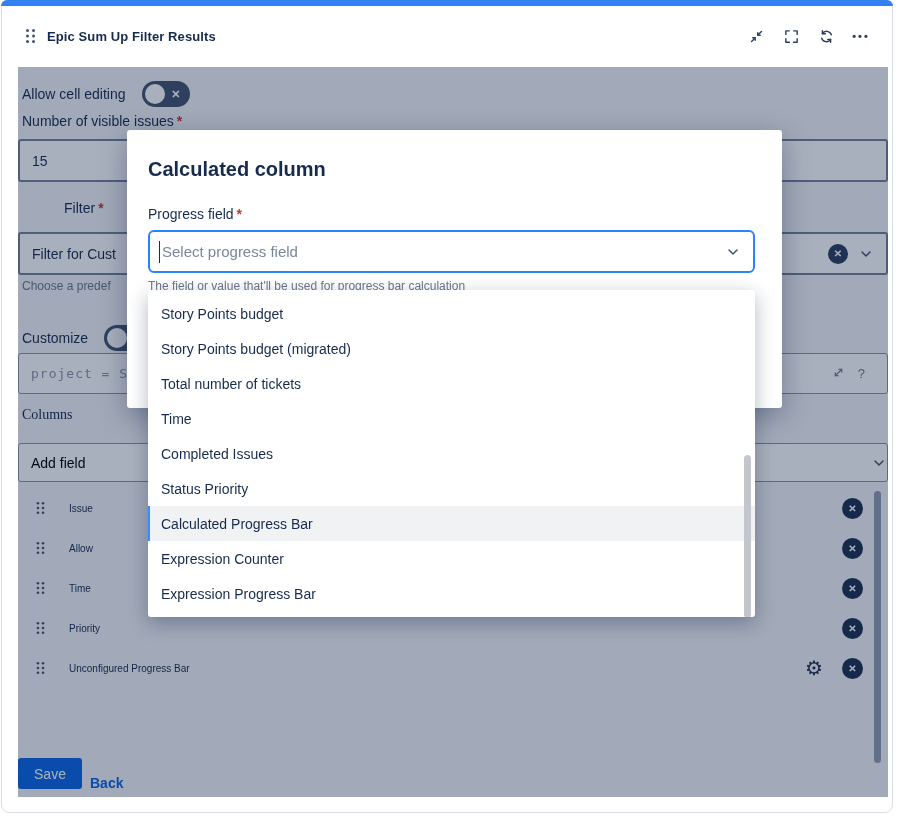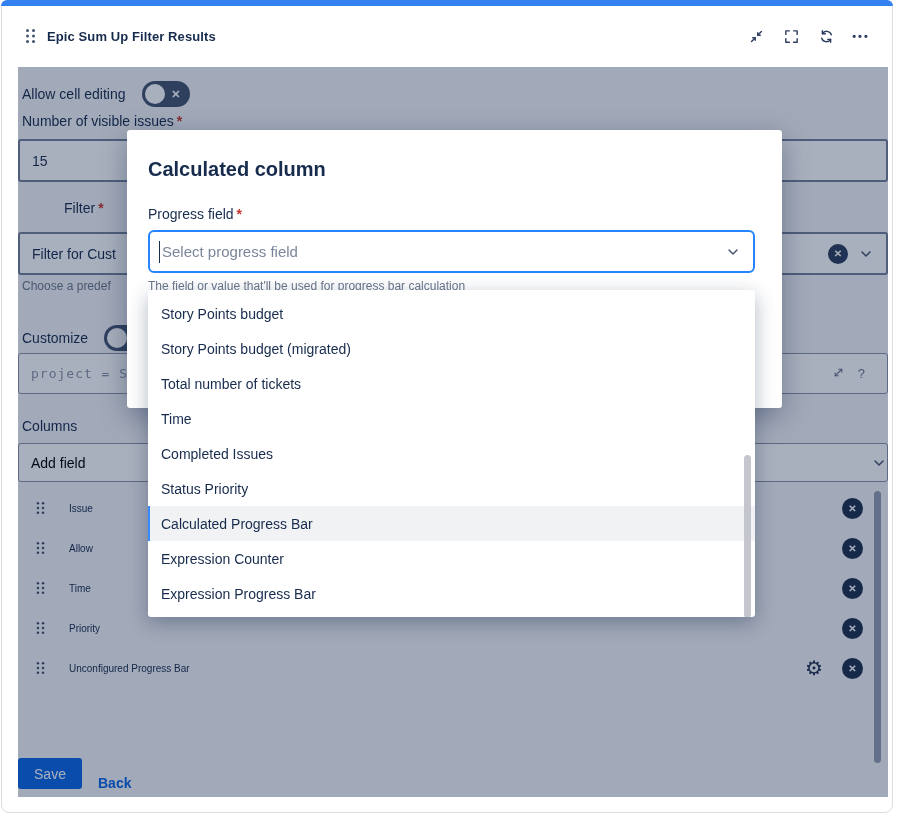"Columns" div.lbl { font-family: none -> Liberation Serif, serif; top: 351px -> 340px }
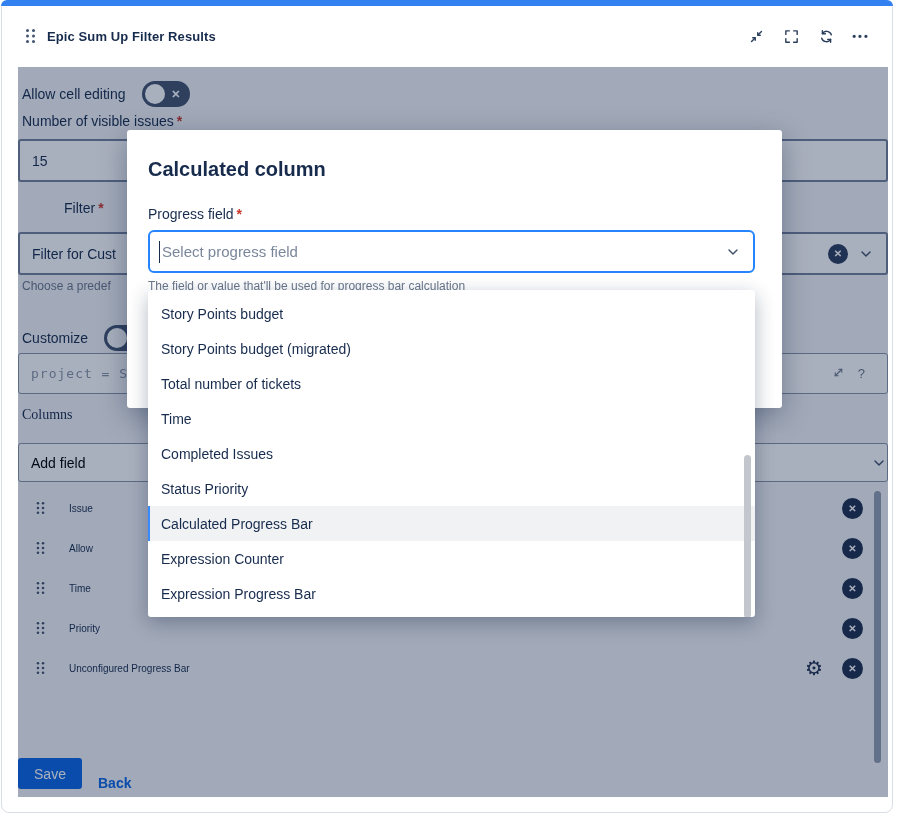"Back" .back-link { left: 80px -> 72px }
